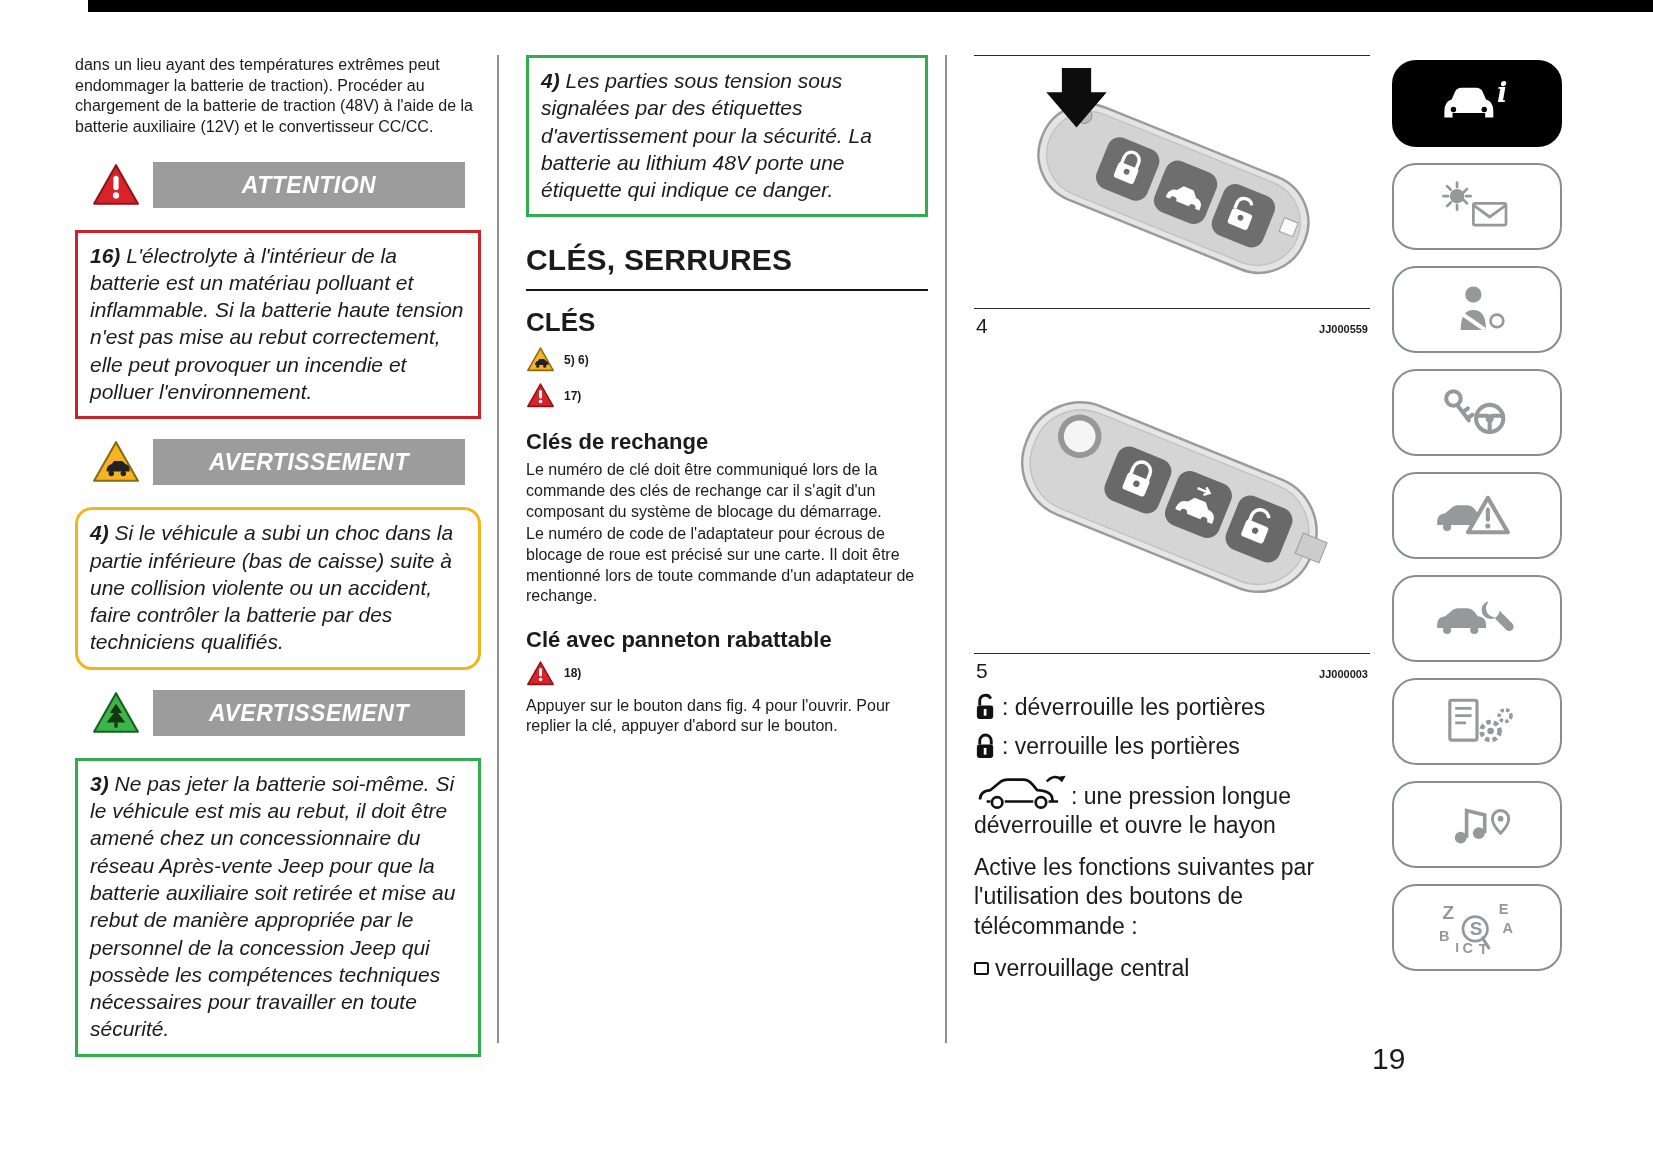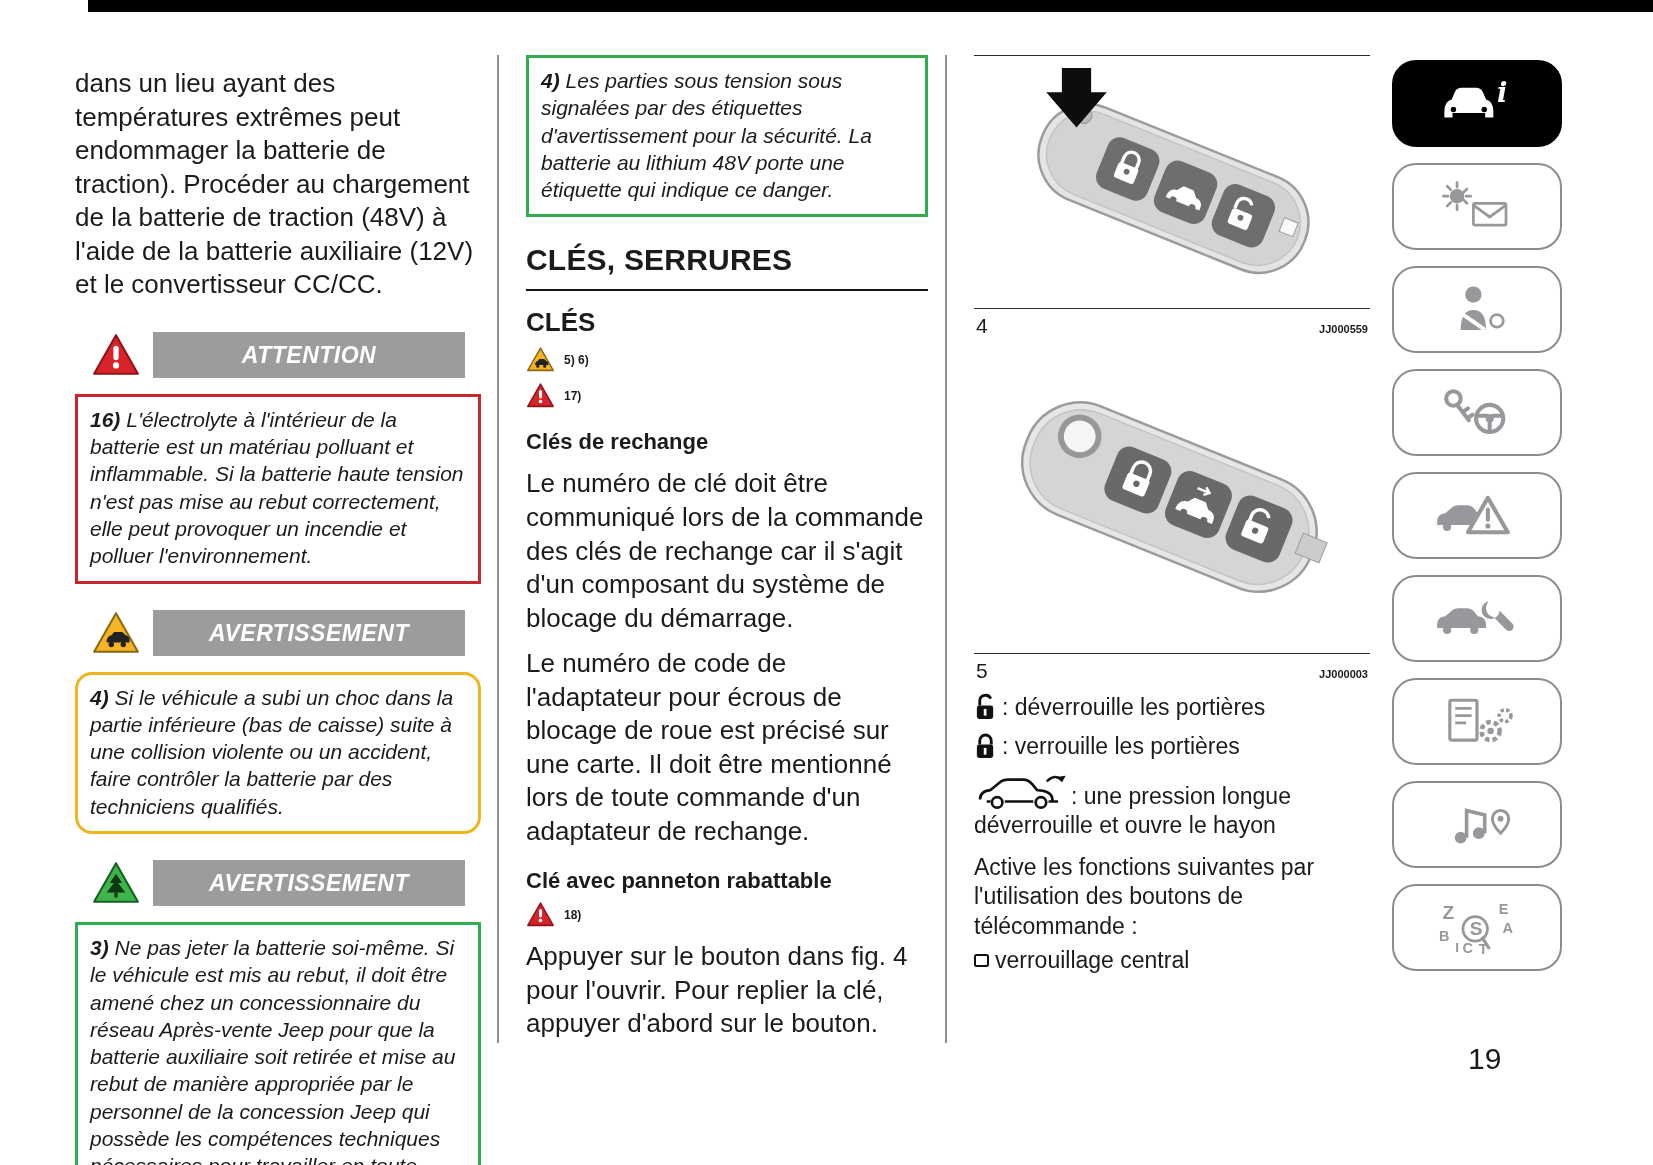"dans un lieu ayant des" .p { font-size: 26px -> 16px; margin: 12px 0 2px -> 0 0 2px }
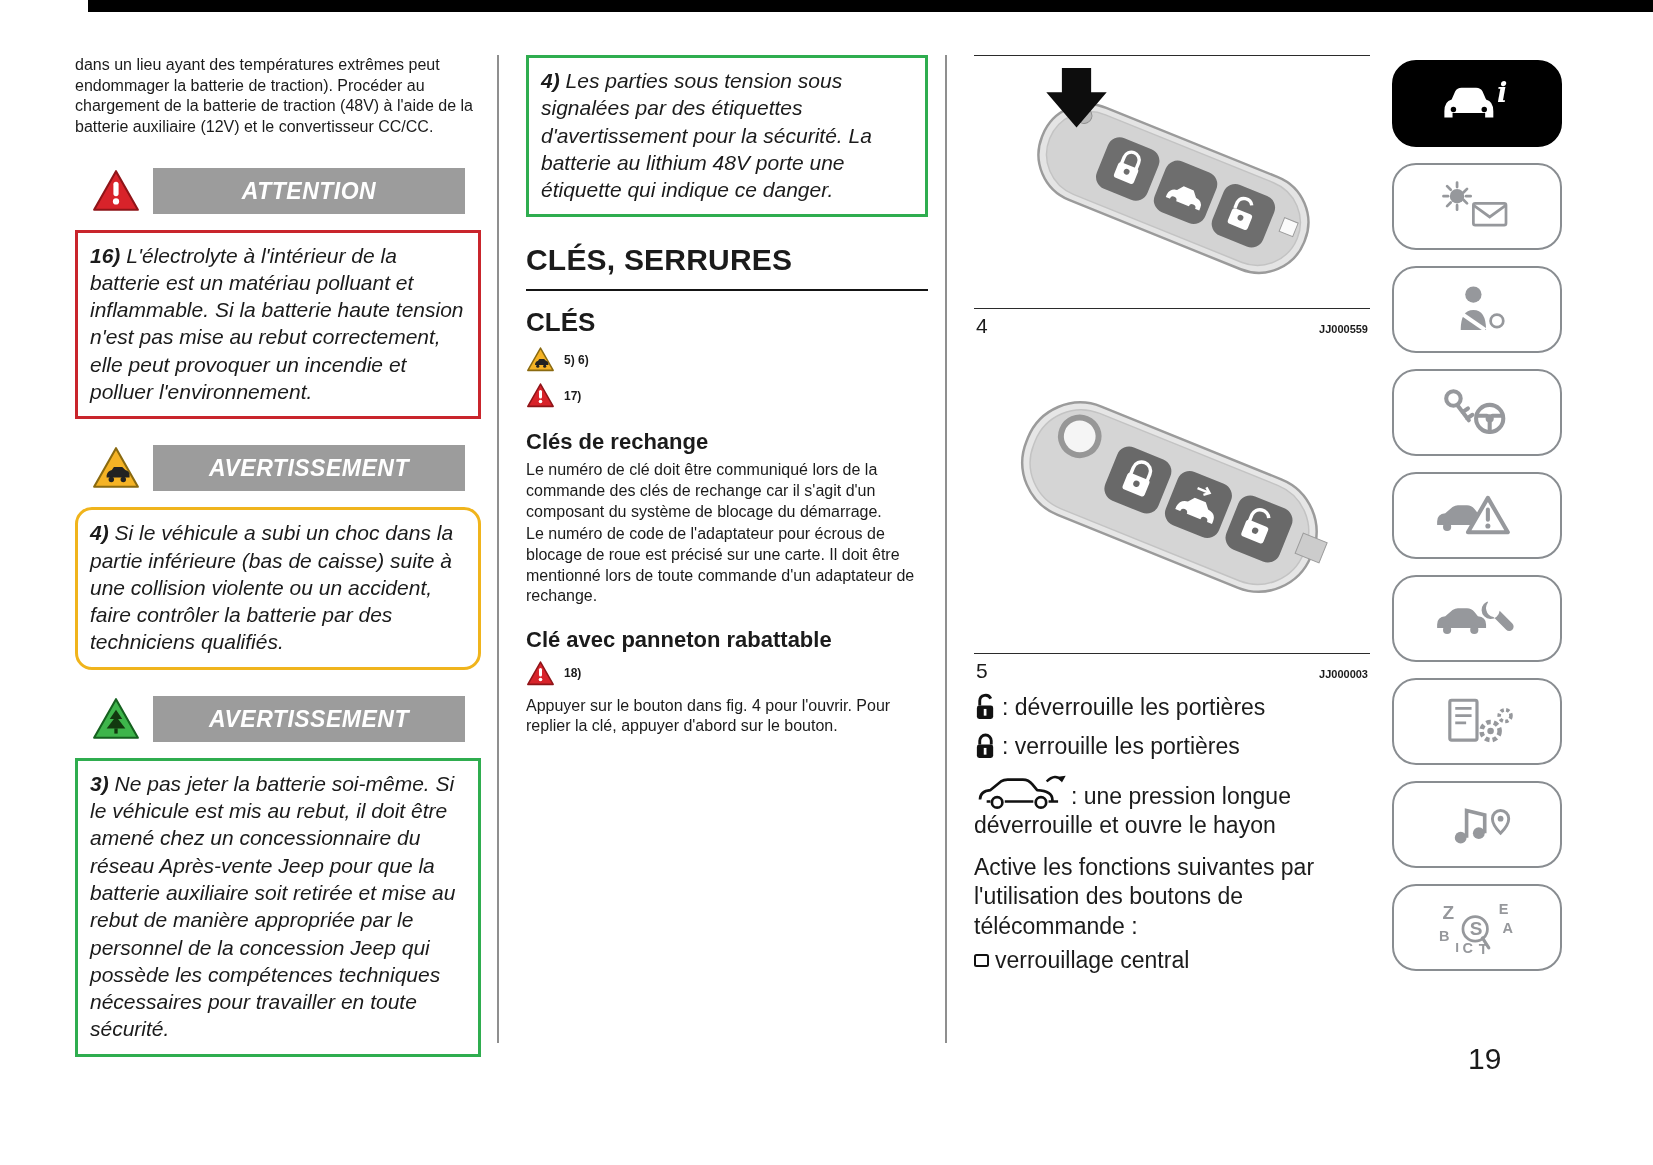"ATTENTION" .warn-head { align-items: flex-end -> flex-start }
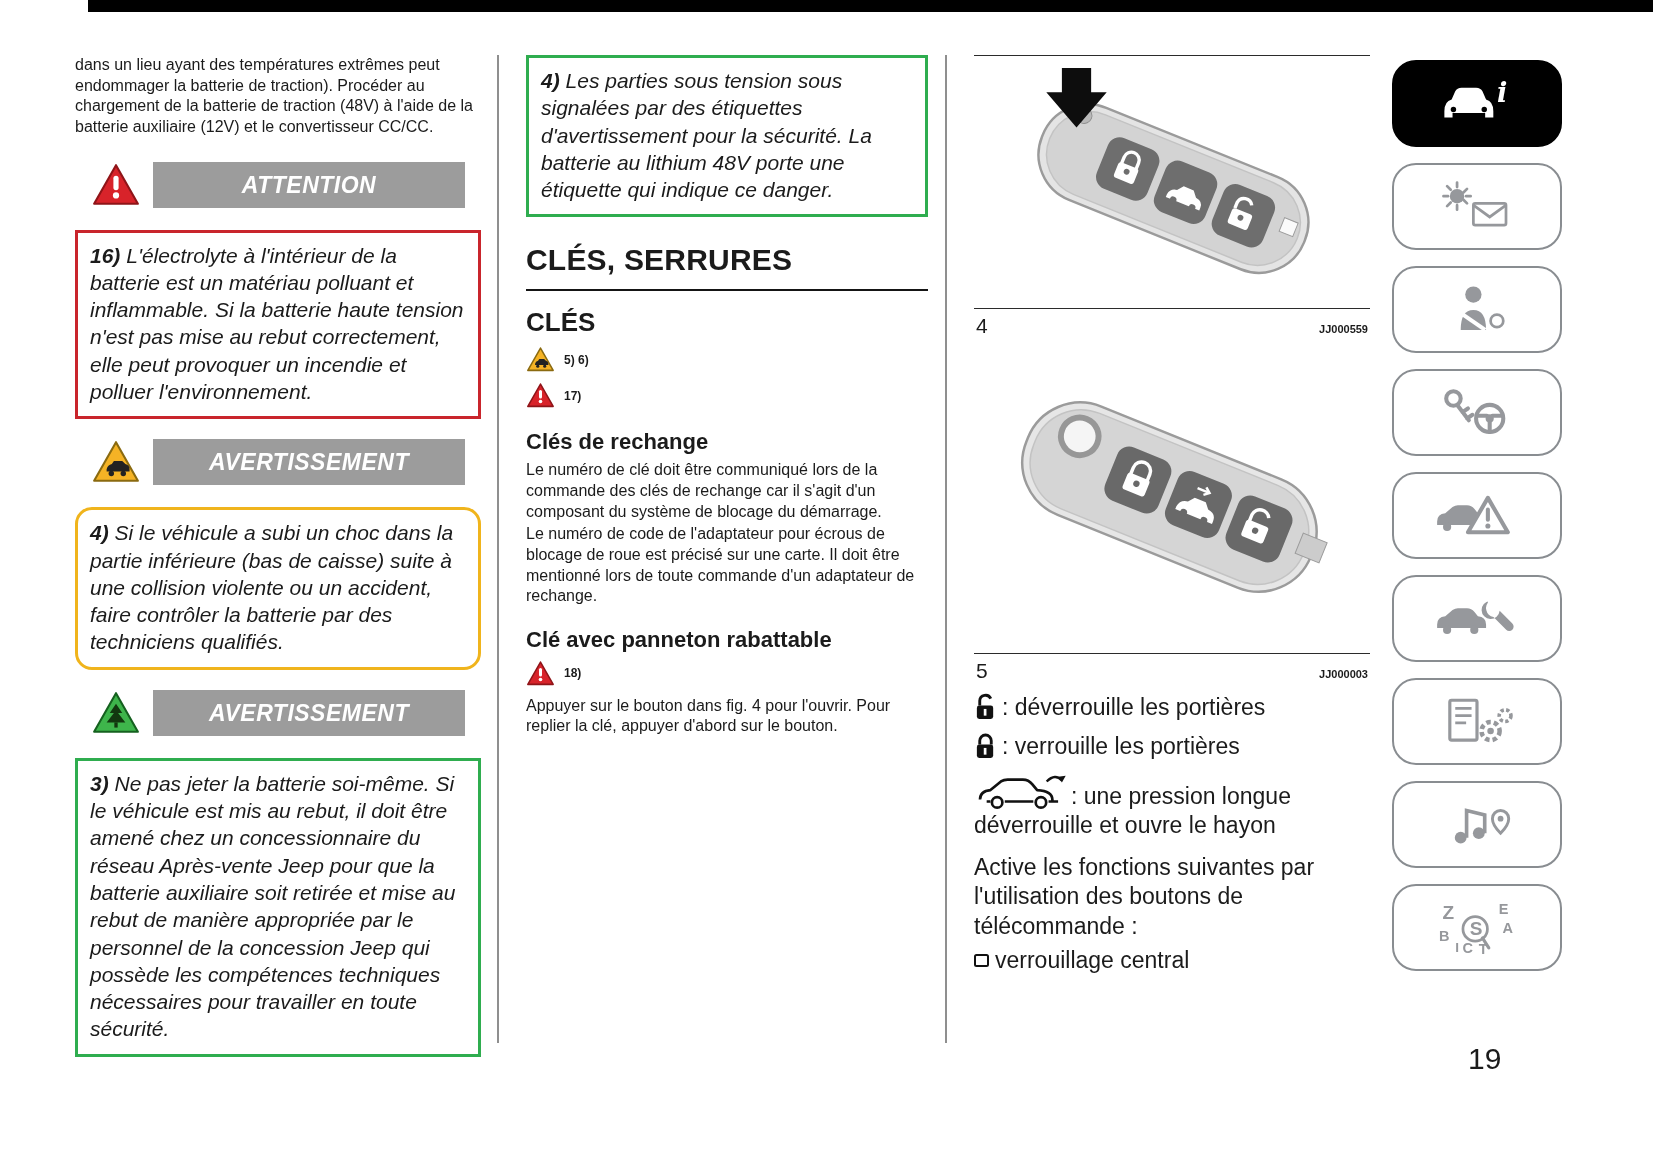"Active les fonctions suivantes par" .activate { margin: 13px 0 6px -> 13px 0 14px }
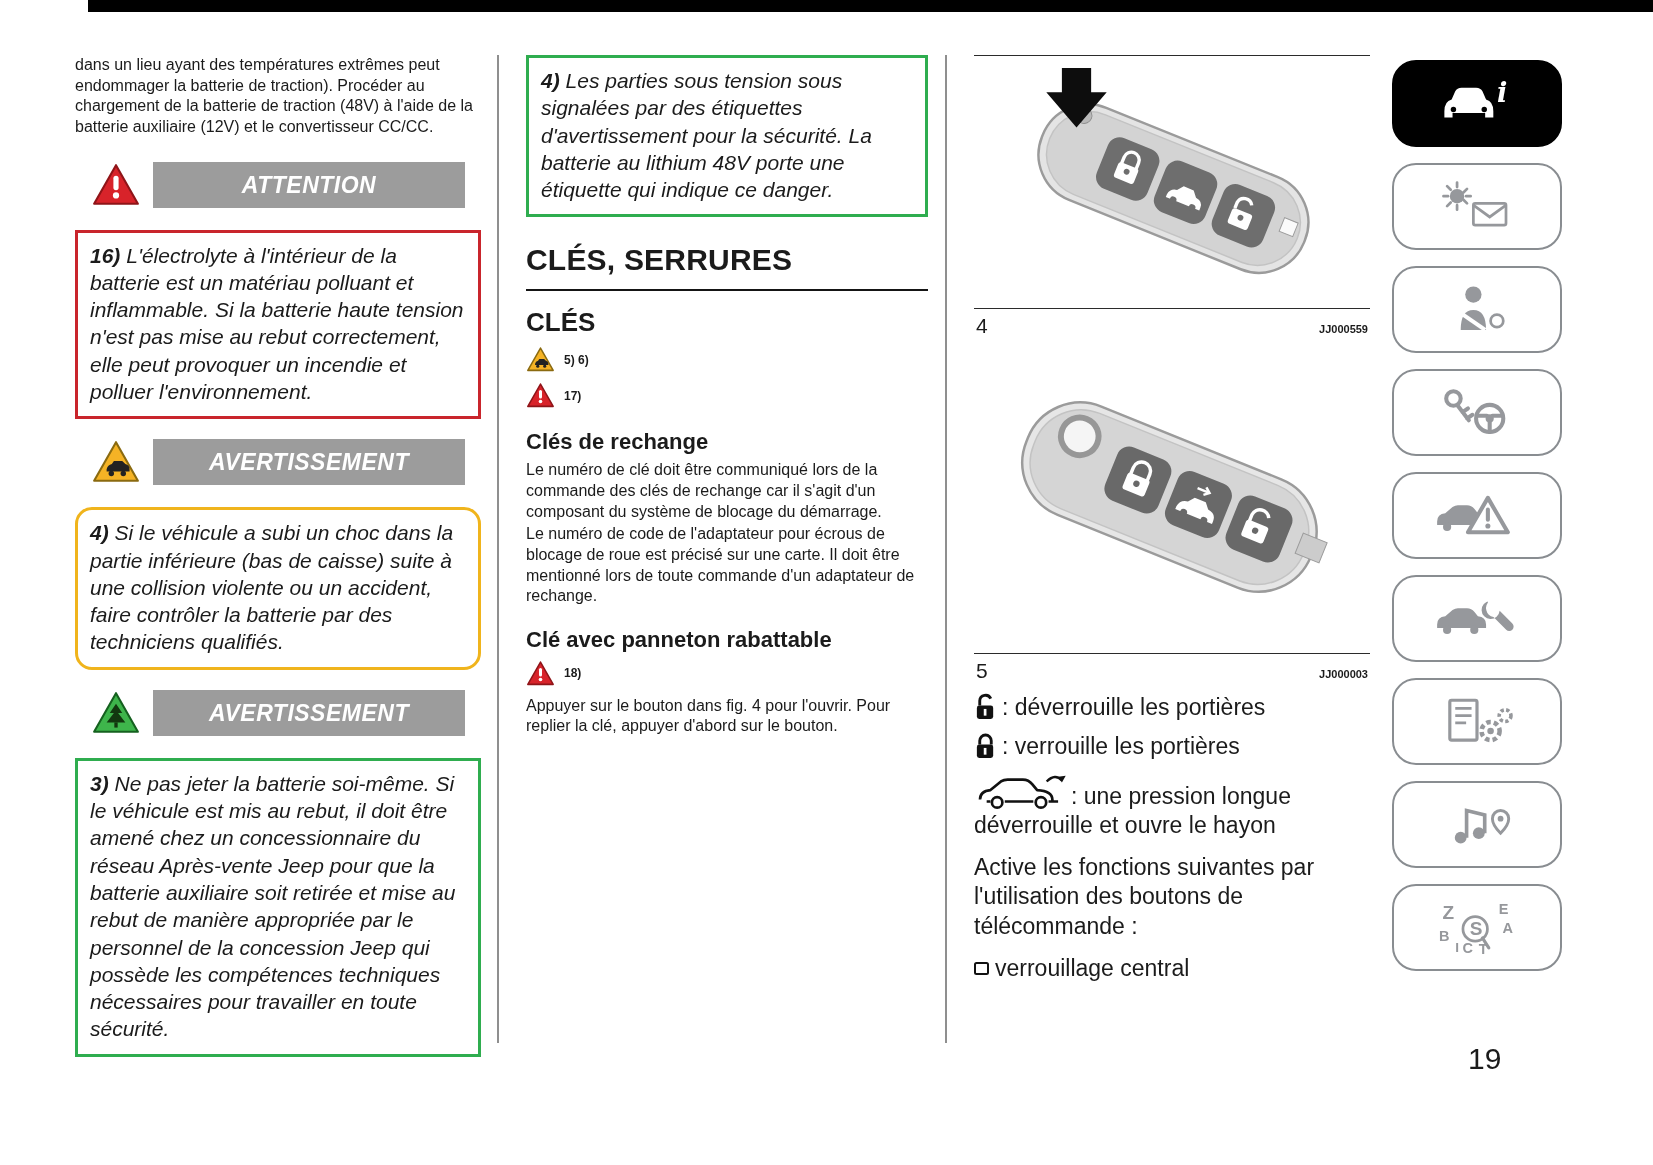"19" .pagenum { left: 1468px -> 1372px }
